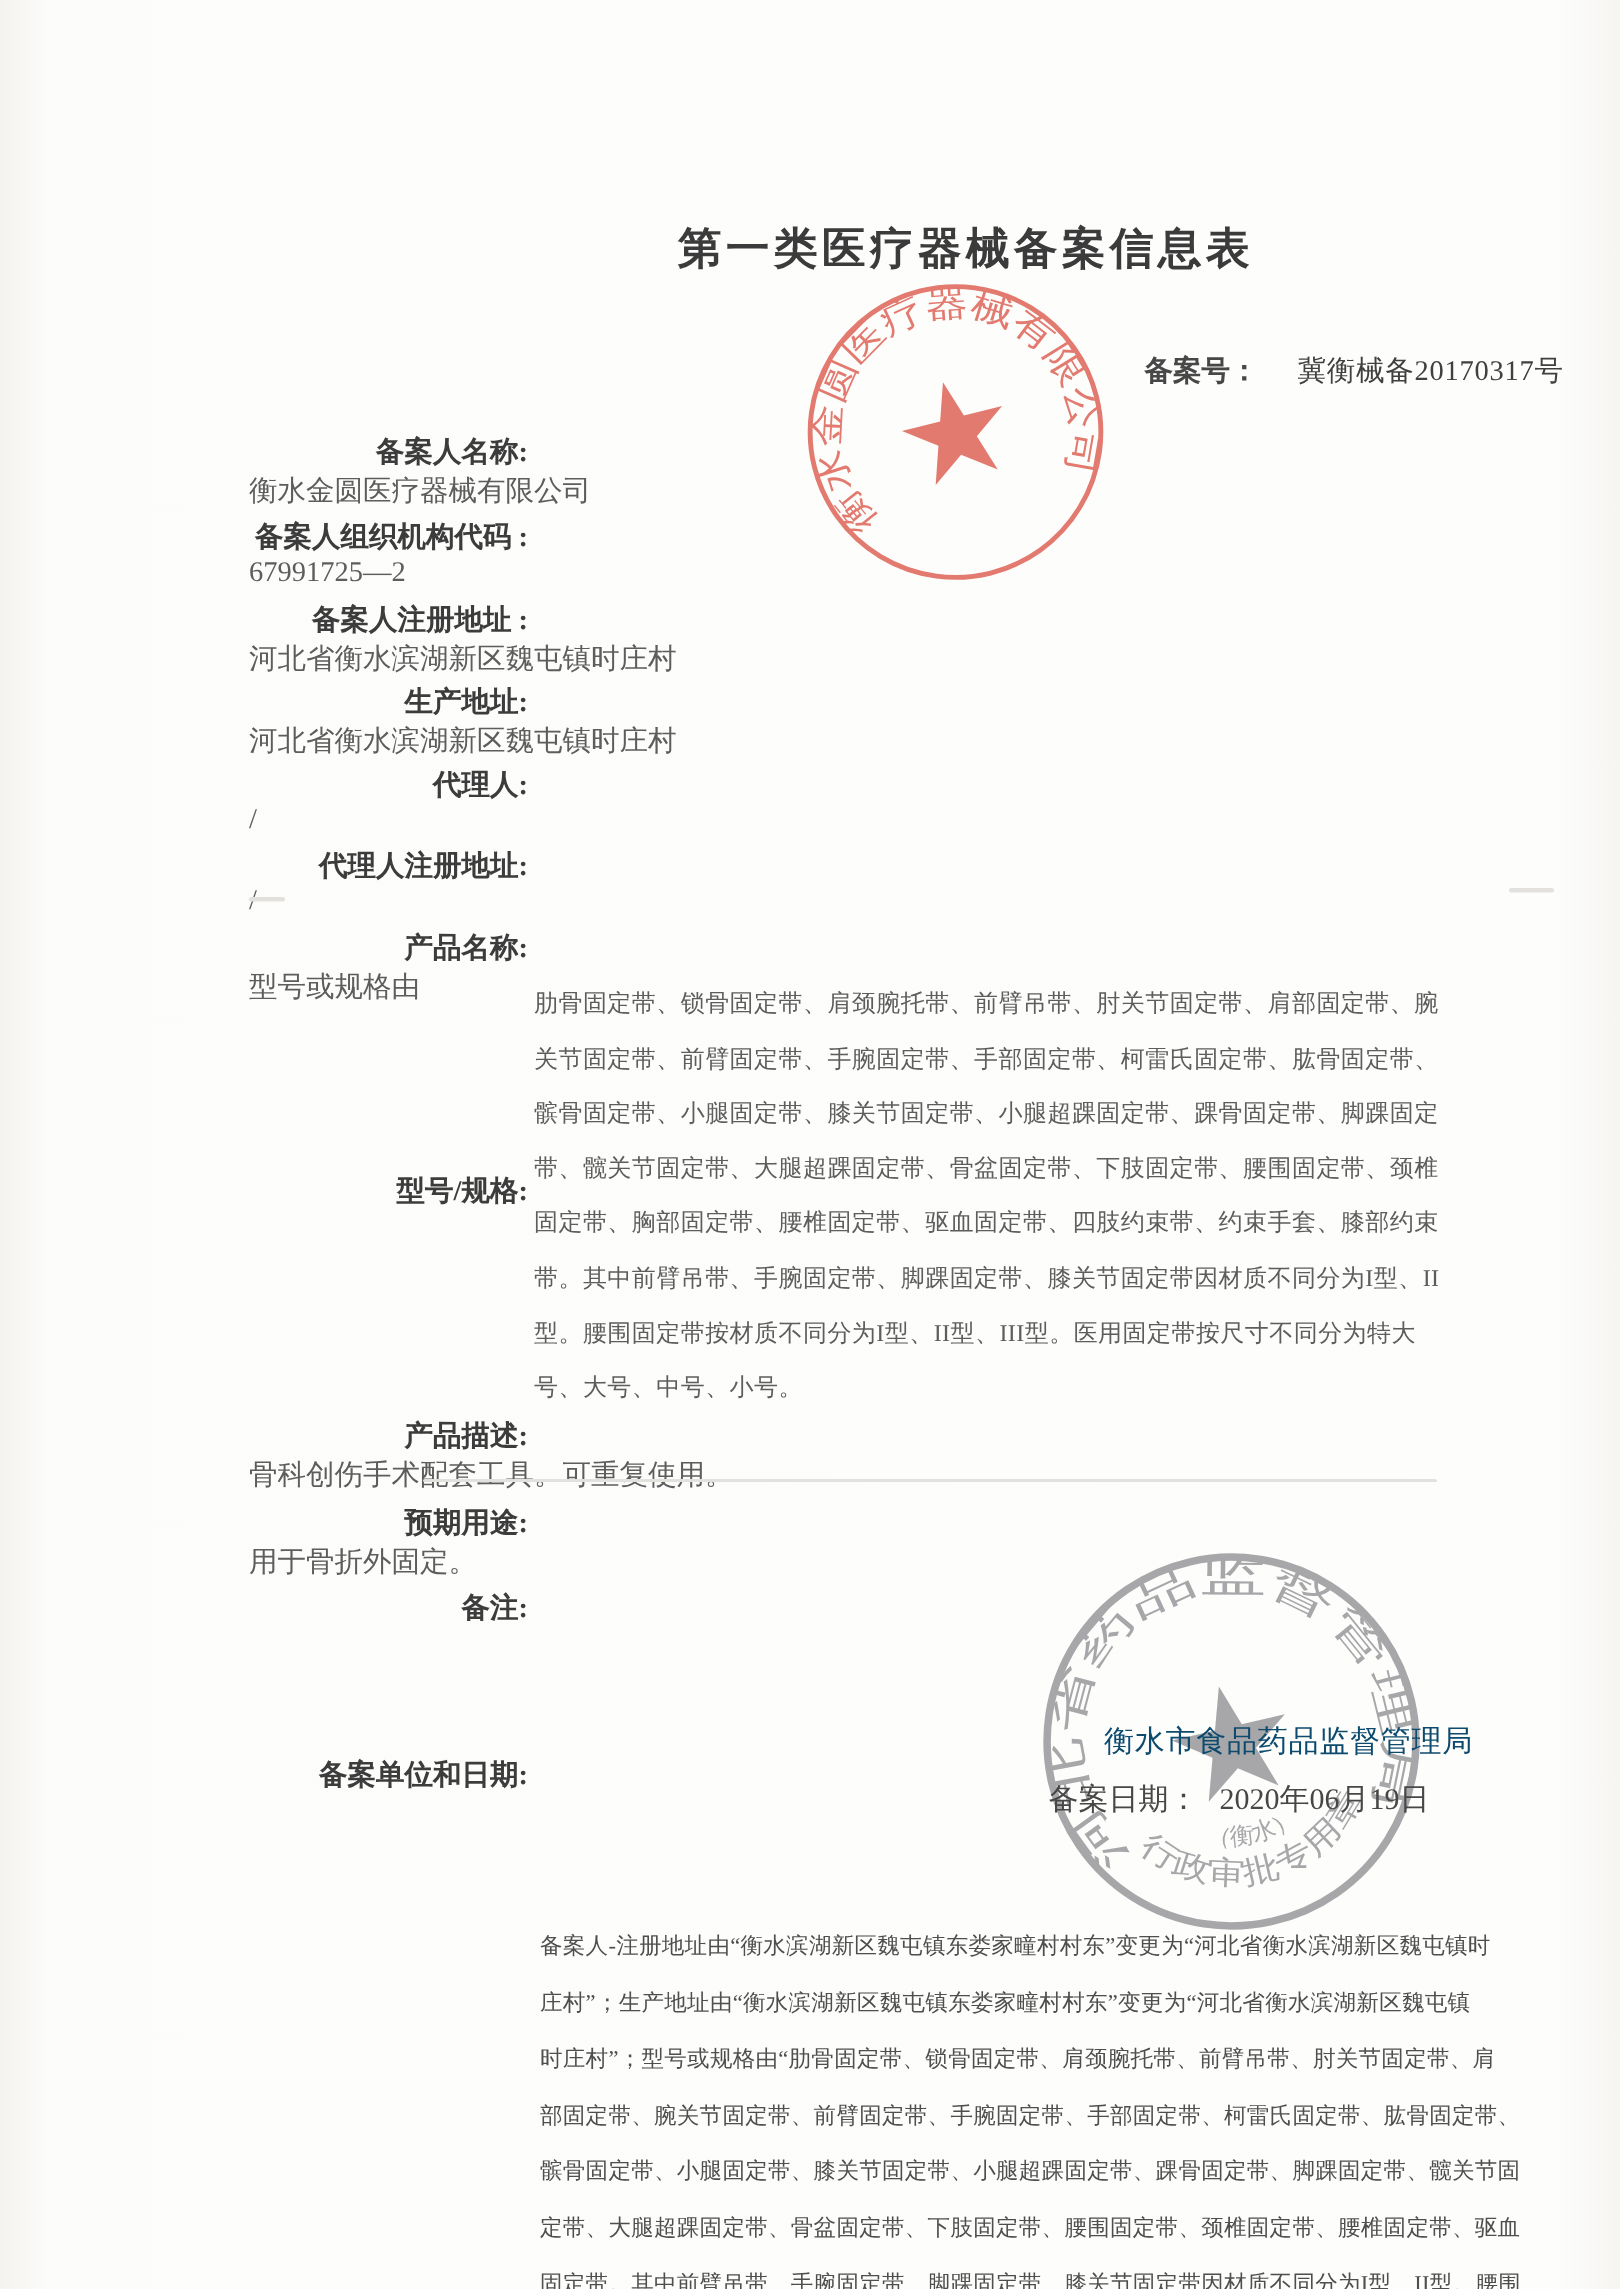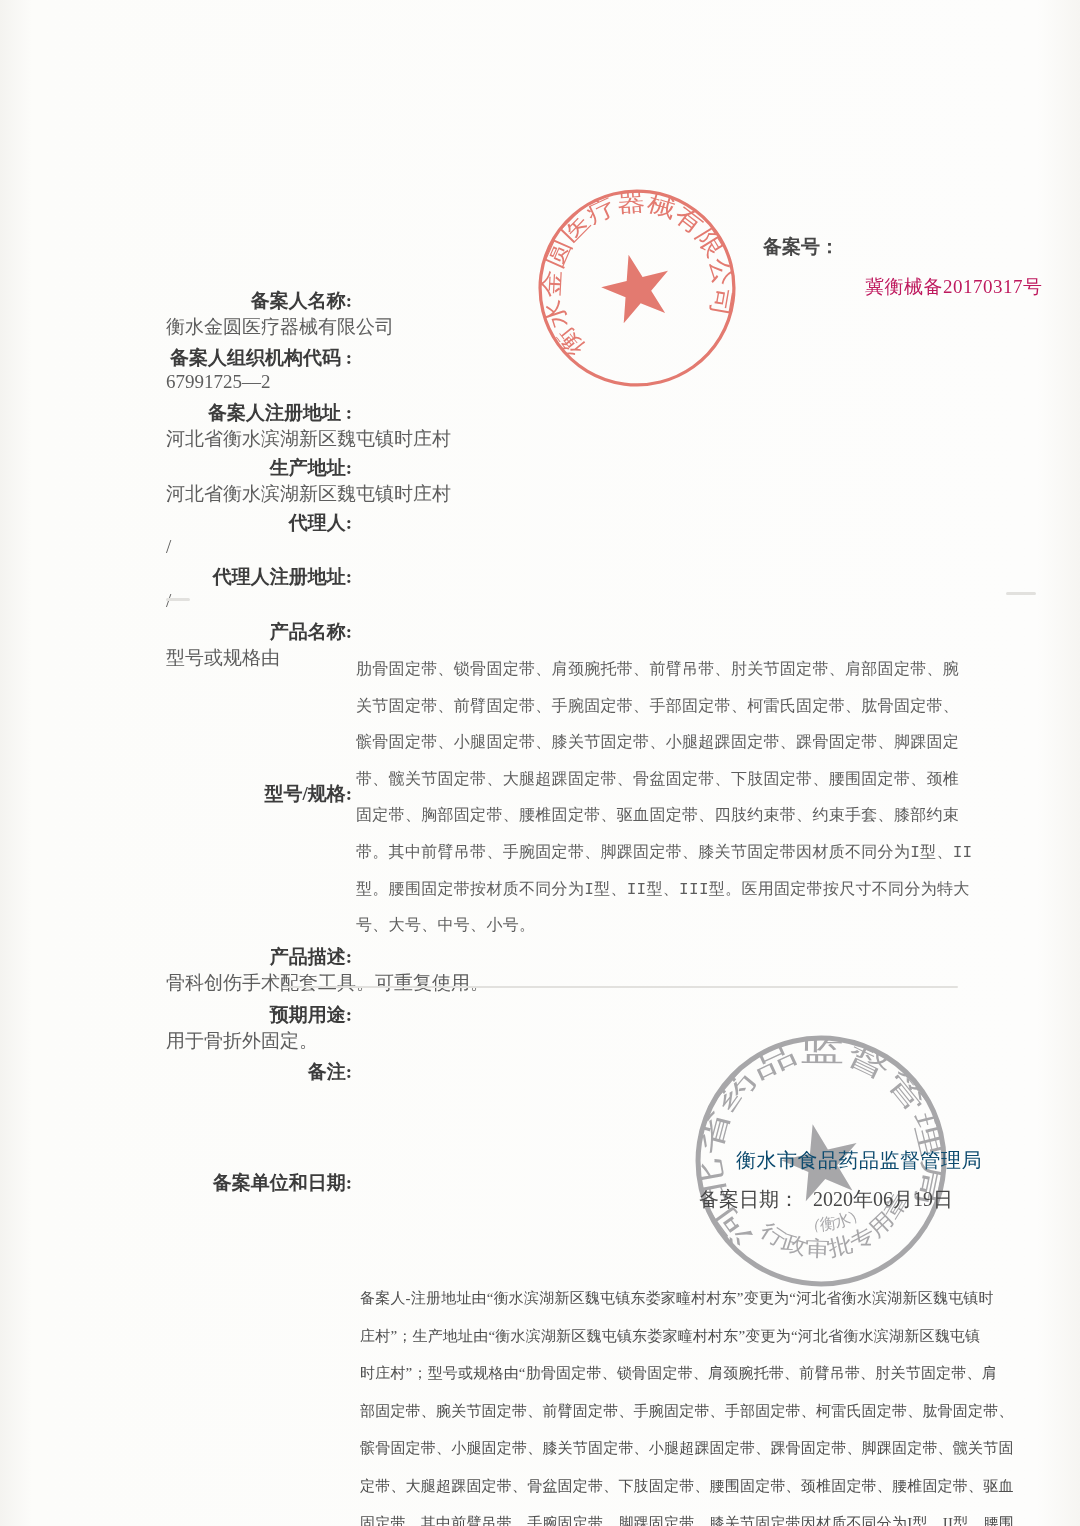"第一类医疗器械备案信息表" div.title { html: none -> <div>第一类医疗器械备案信息表</div> }
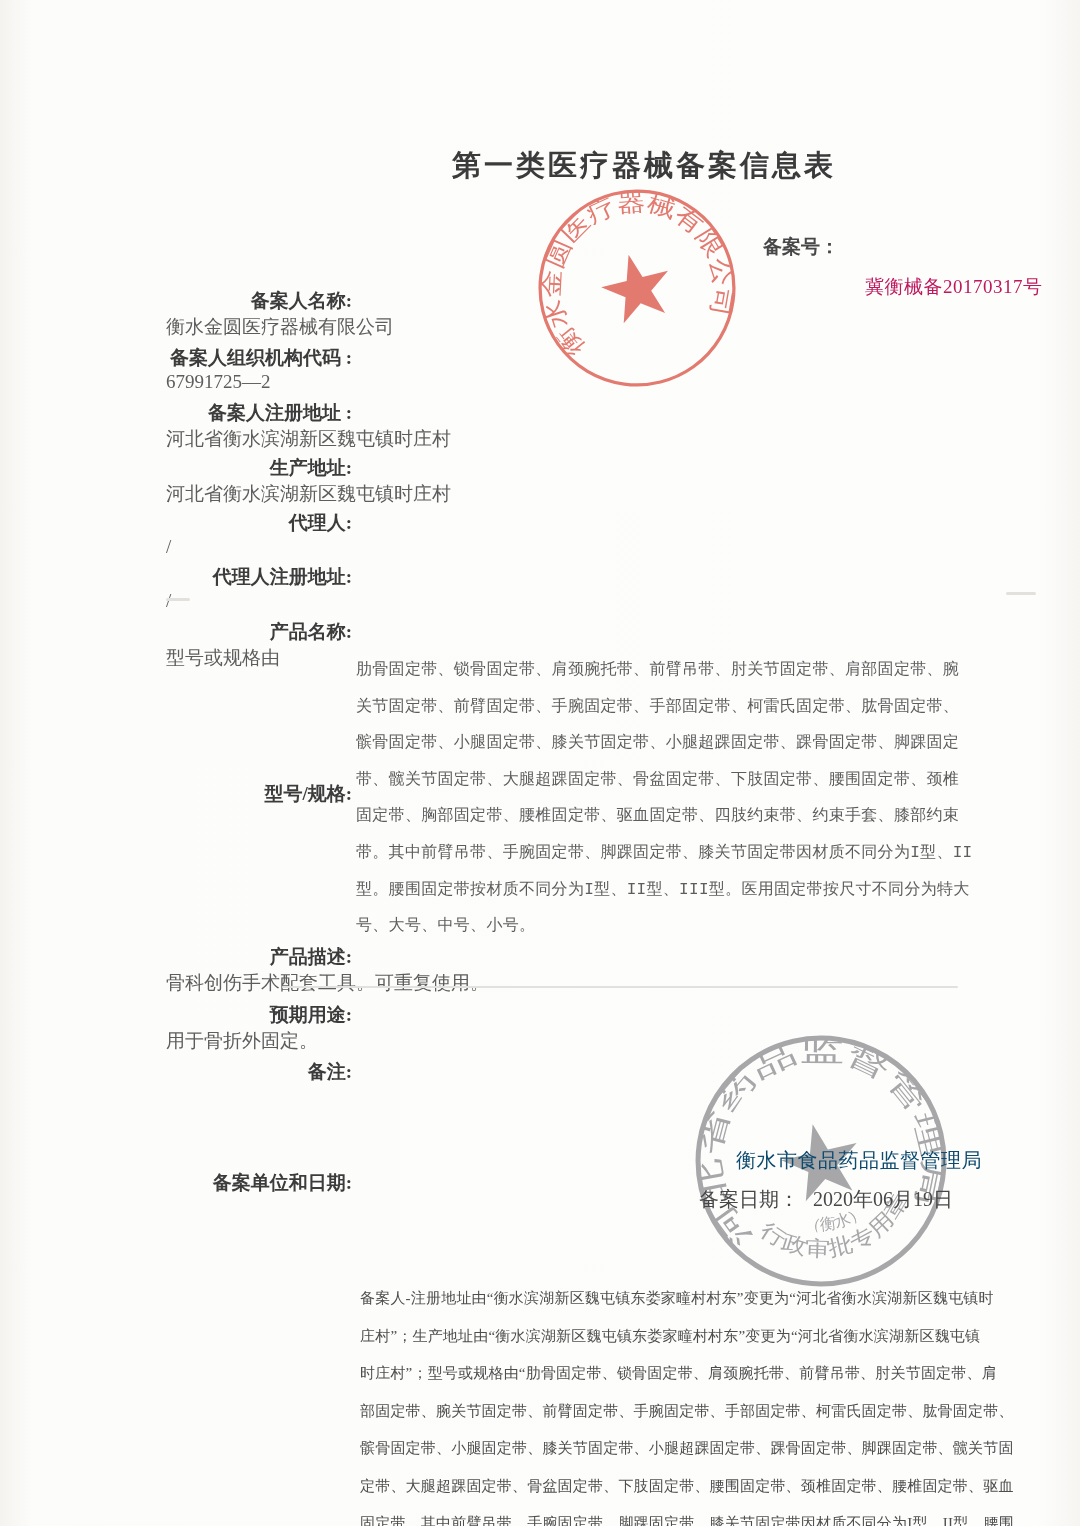"冀衡械备20170317号" .filing-no .f-val { color: #be185d -> #404040; margin-top: 40px -> none }
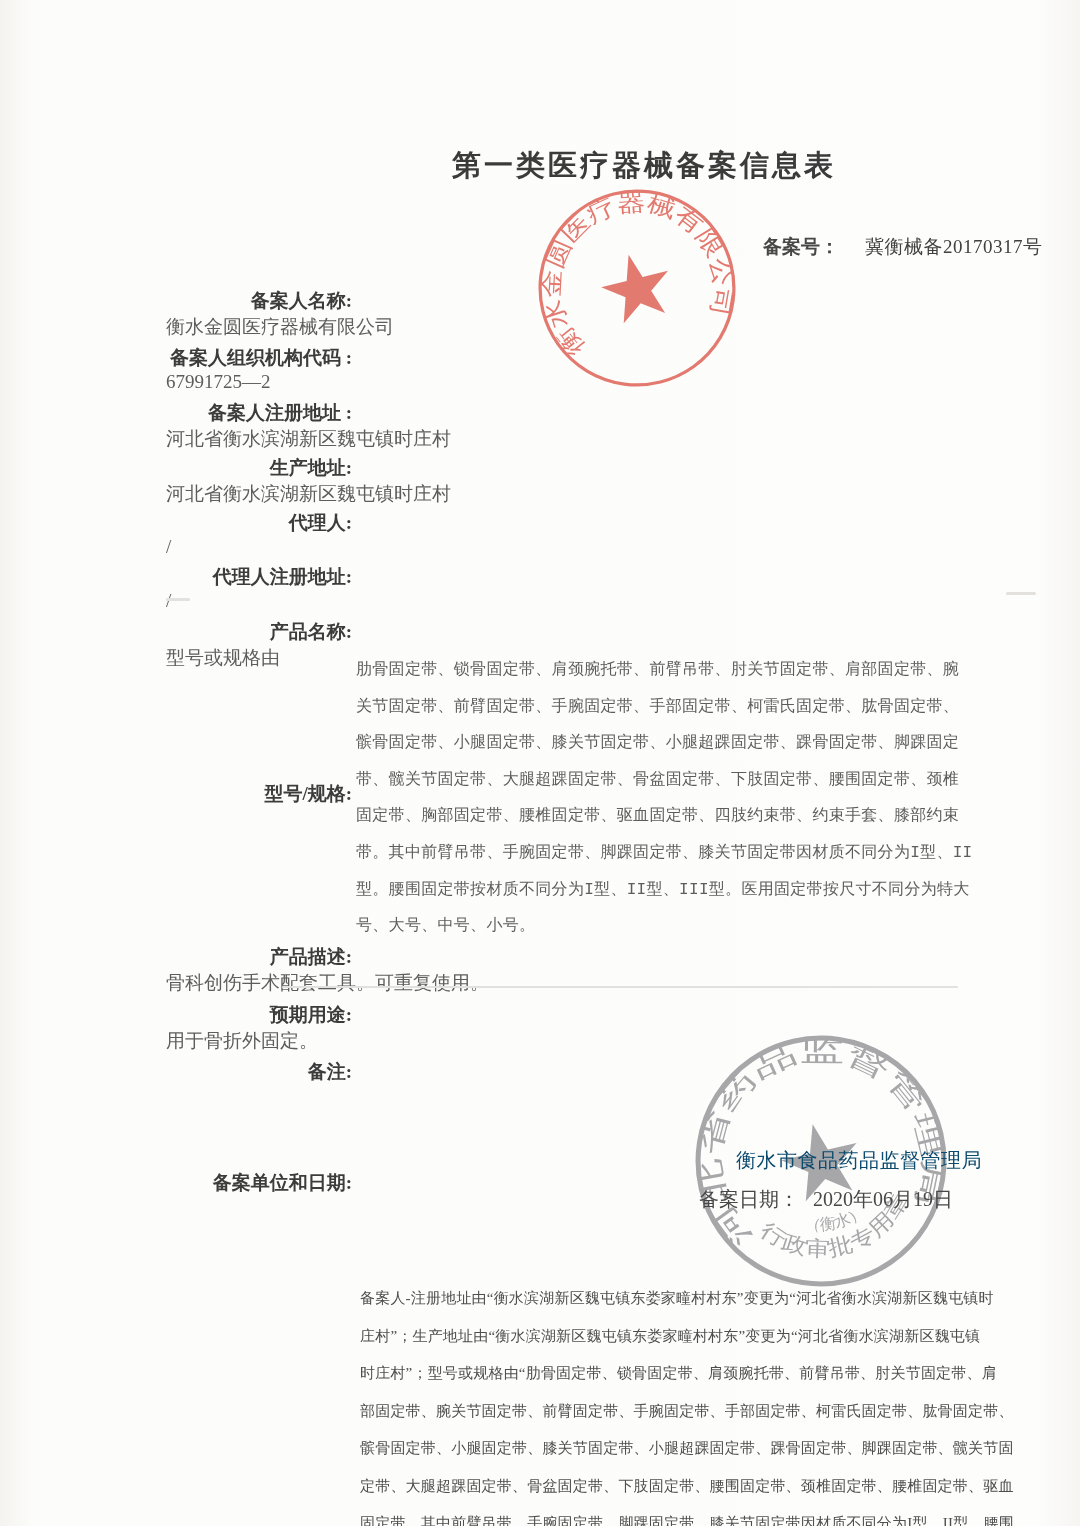"肋骨固定带、锁骨固定带、肩颈腕托带、前臂吊带、肘关节固定带、肩部固定带、腕" .spec-text { font-family: Liberation Mono, monospace -> none }
